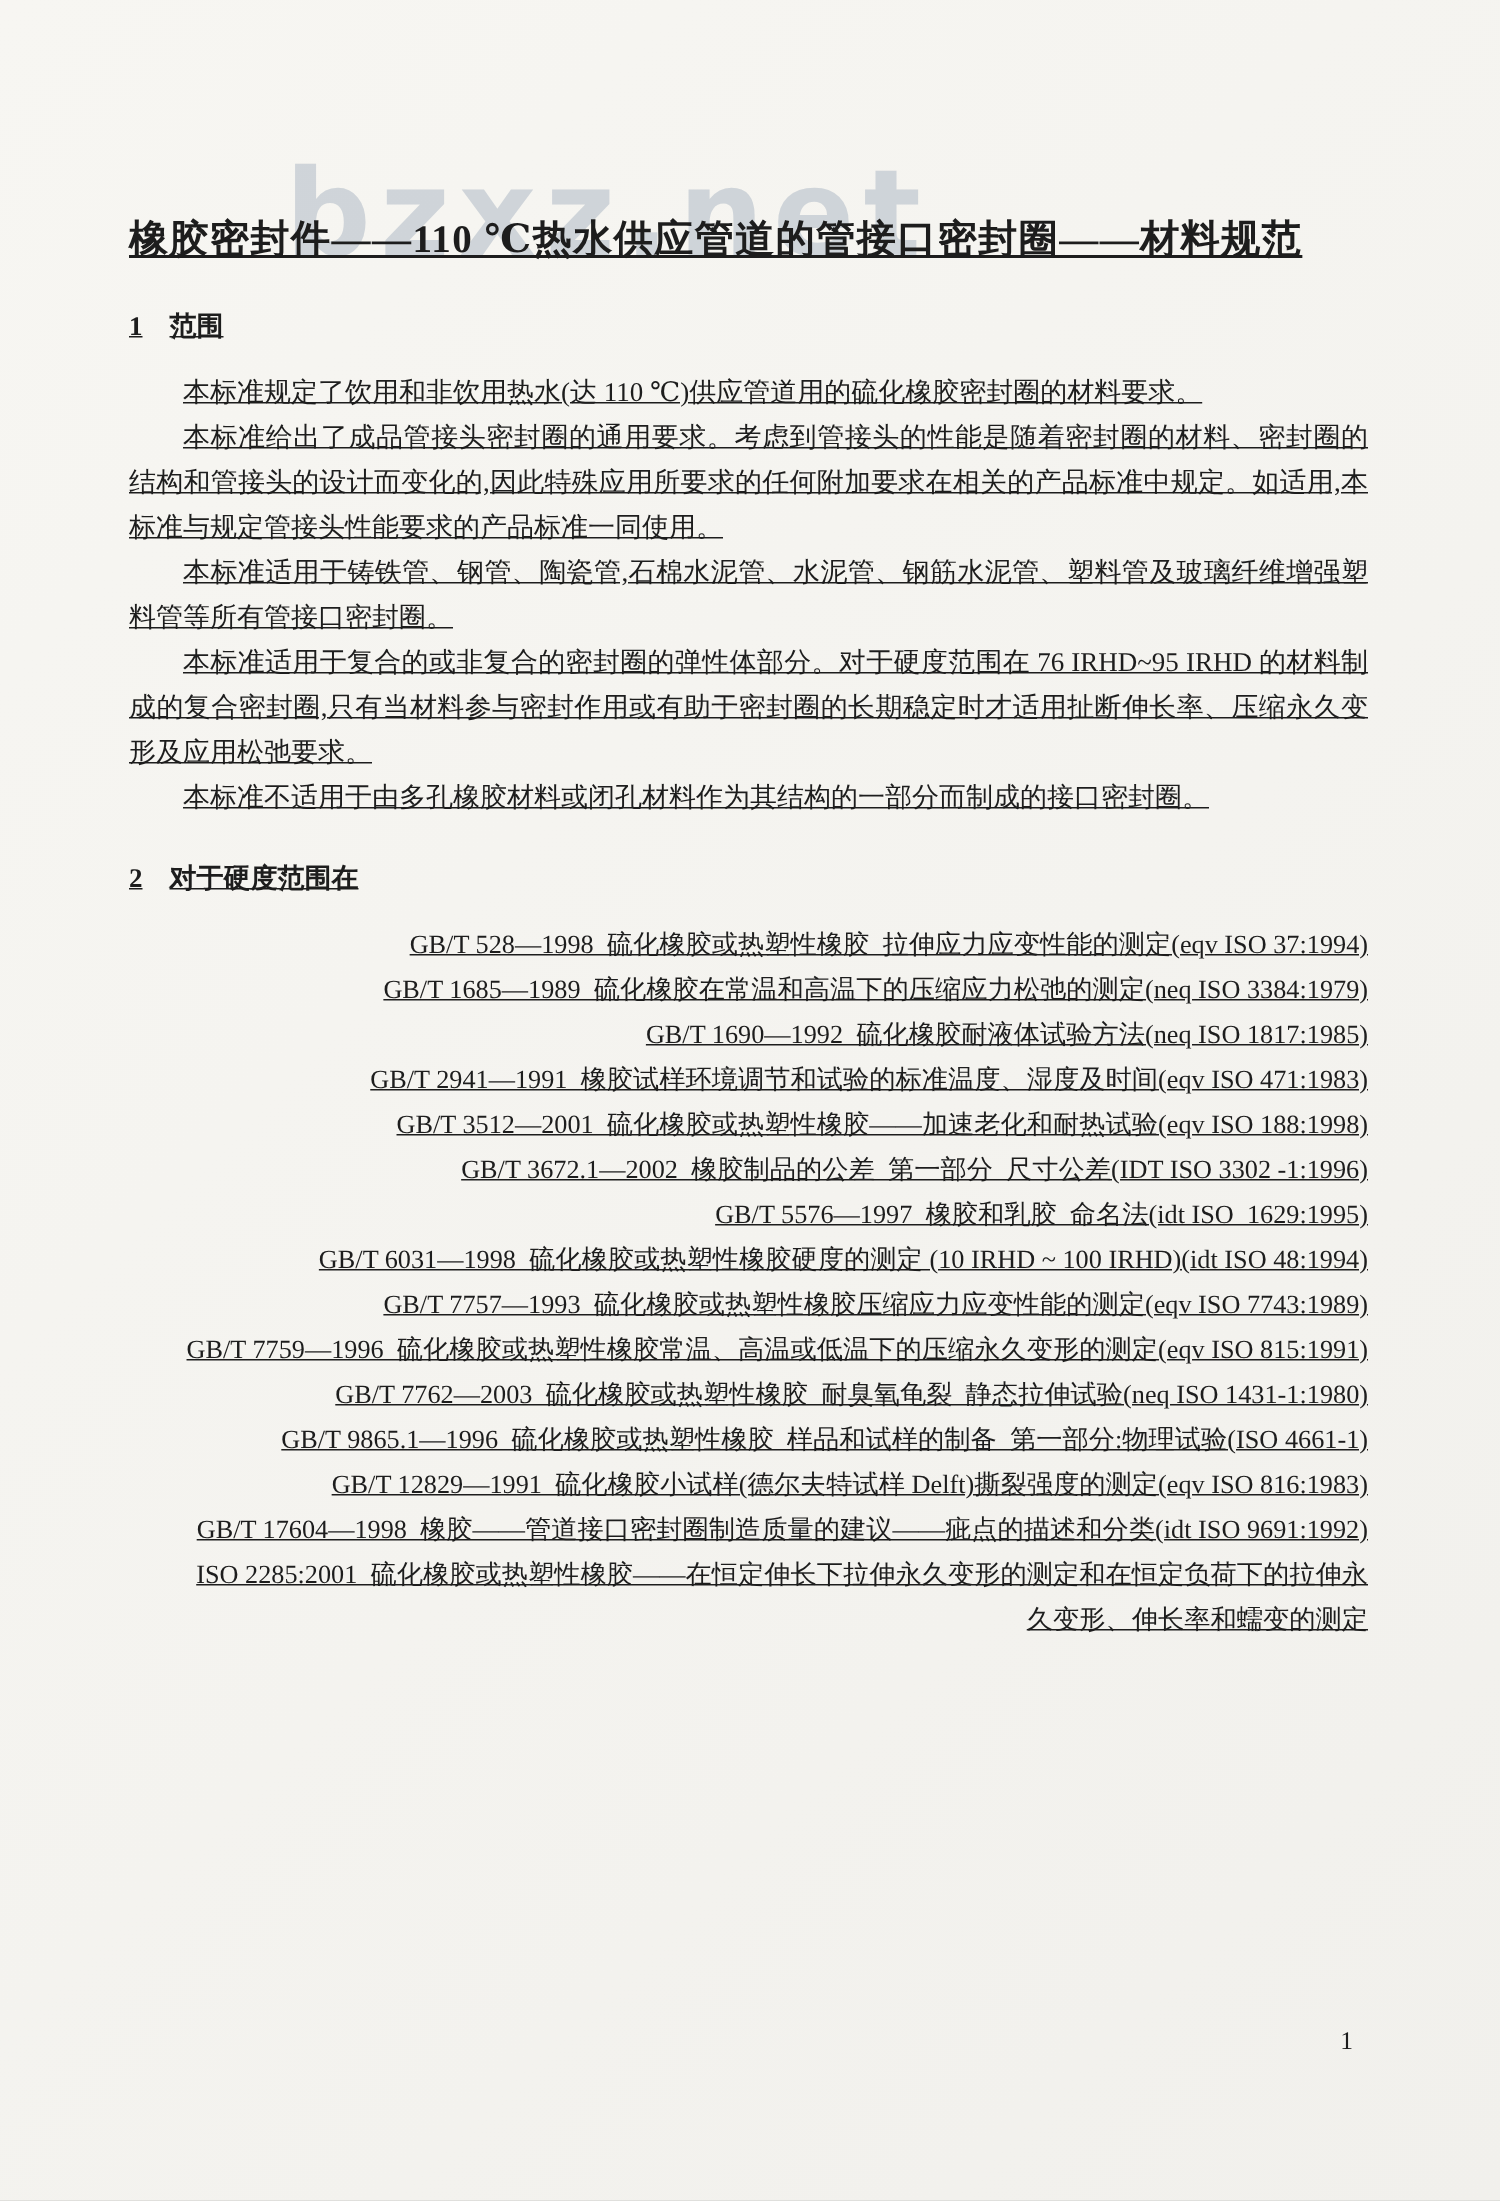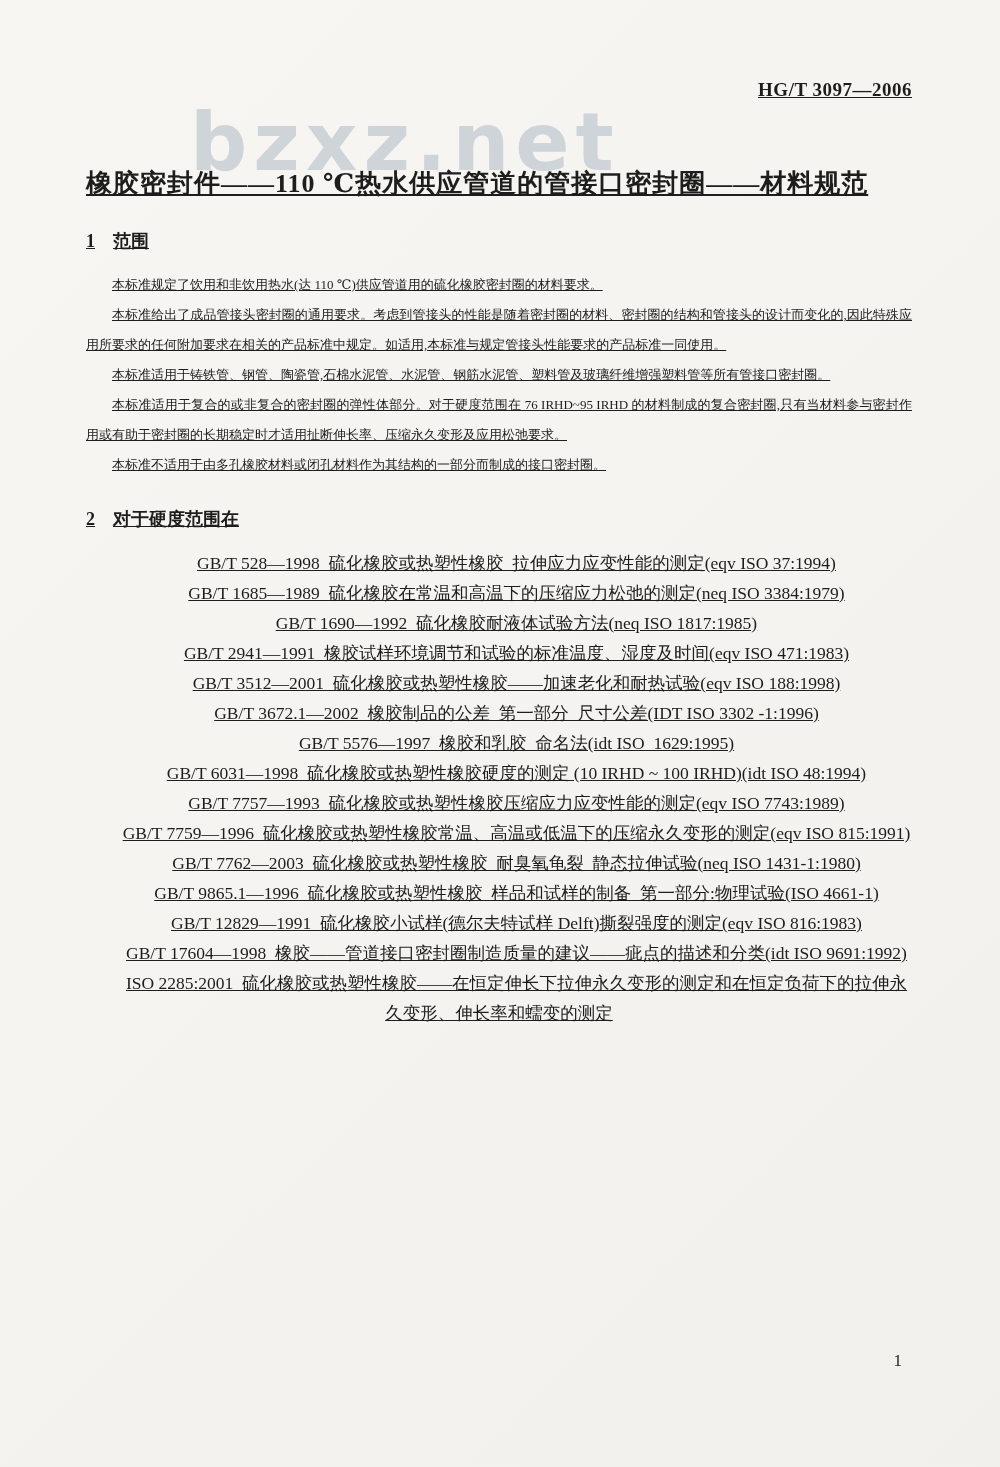"HG/T 3097—2006" div.doc-code { html: <div>HG/T 3097—2006</div> -> none }
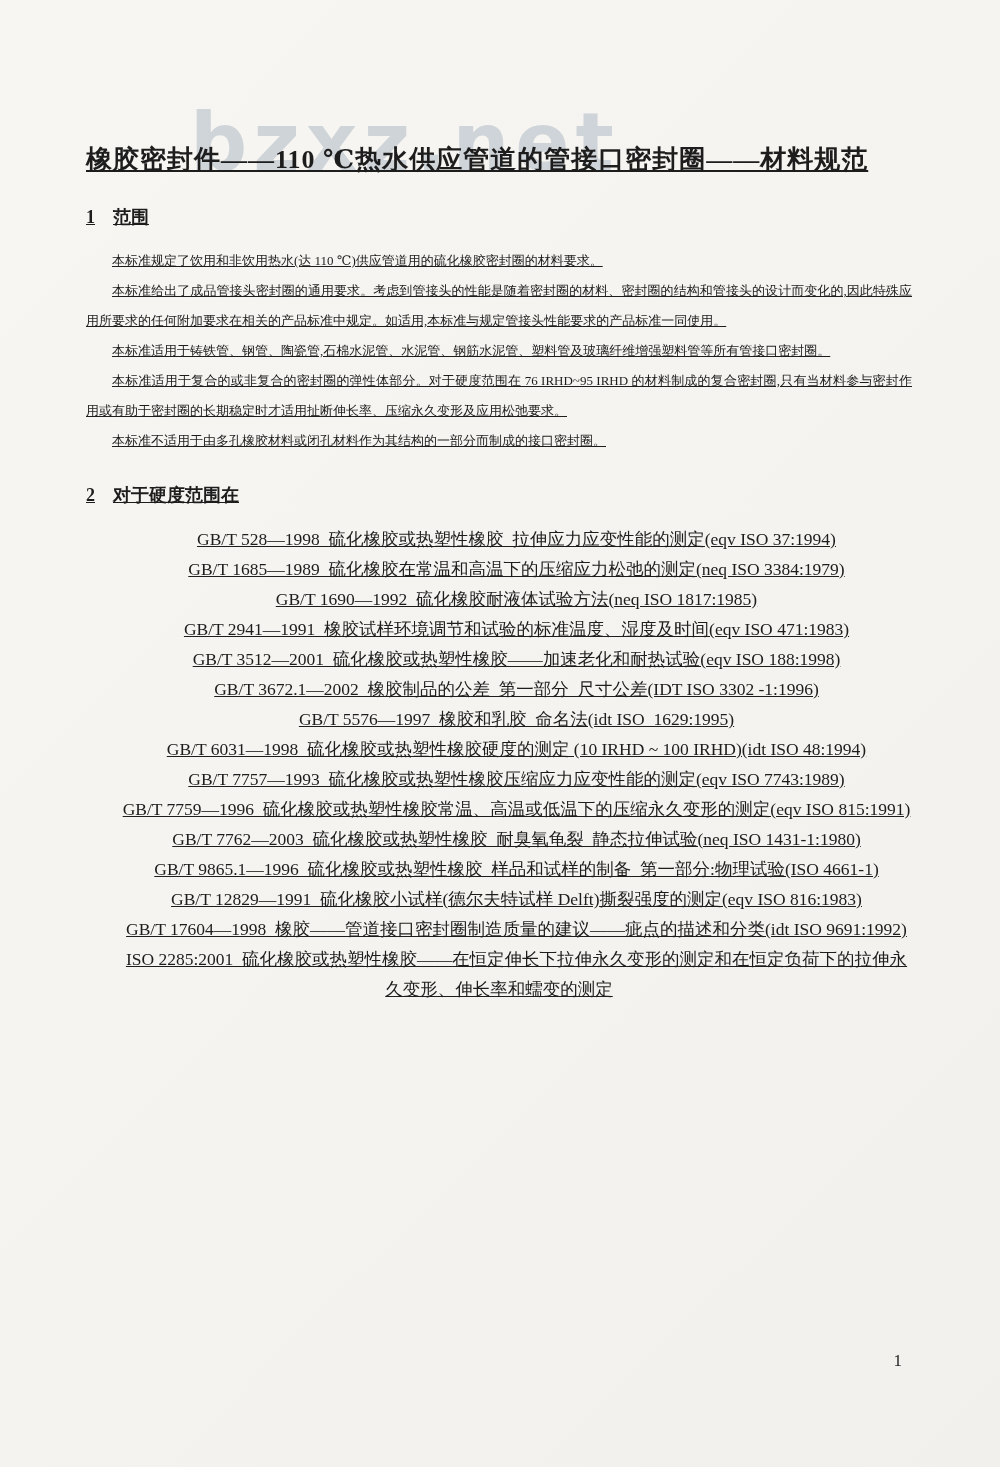"本标准规定了饮用和非饮用热水(达 110" .body-p { font-size: 13px -> 18px }
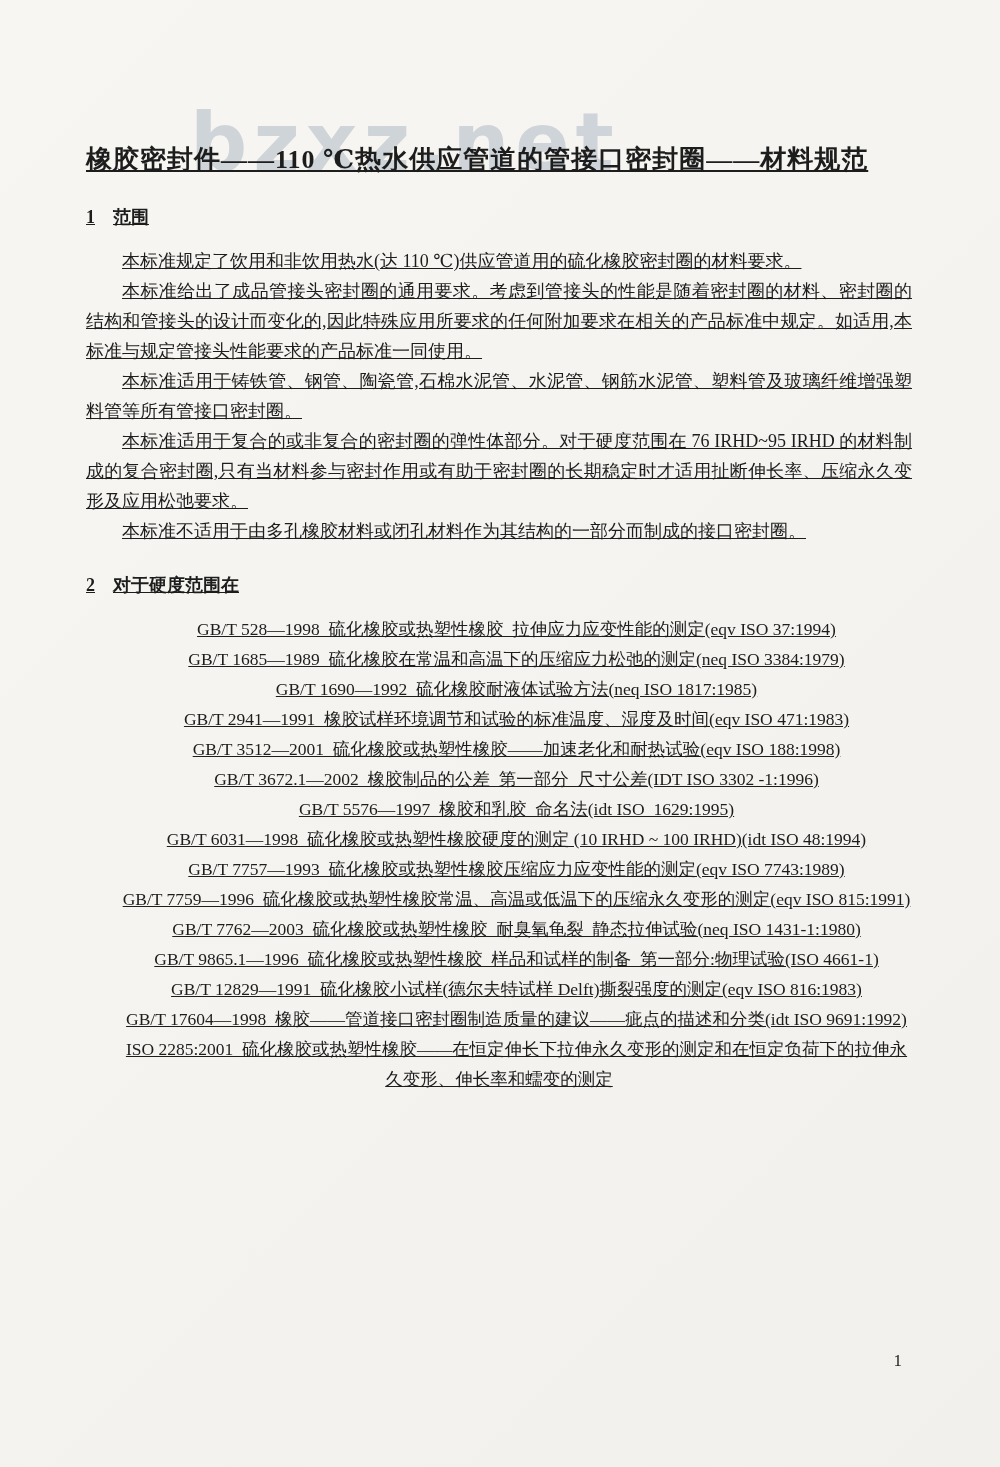"GB/T 528—1998 硫化橡胶或热塑性橡胶 拉伸应力应变性能的测定(eqv" .ref-p { text-align: center -> right }
